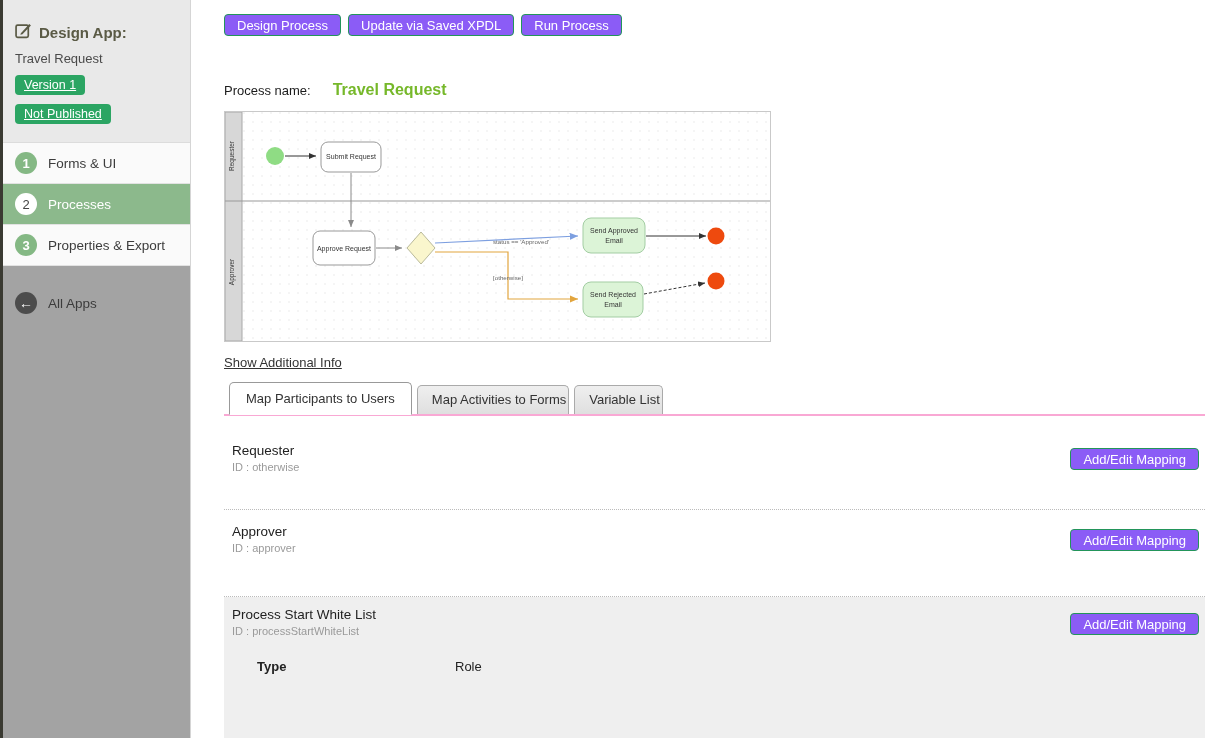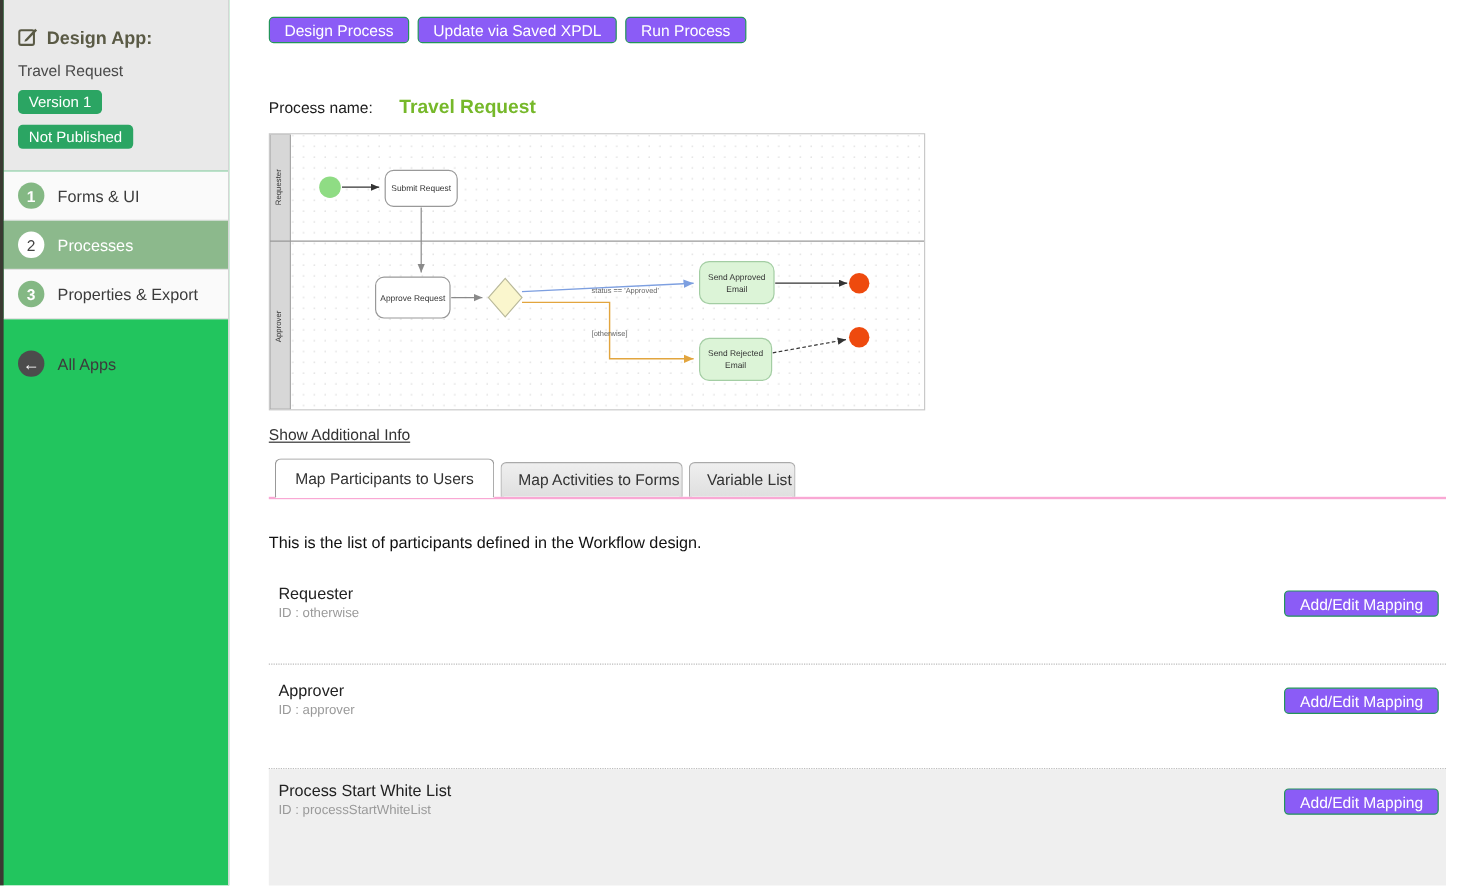"Design App:" .sidebar { background: #22c55e -> #a3a3a3 }
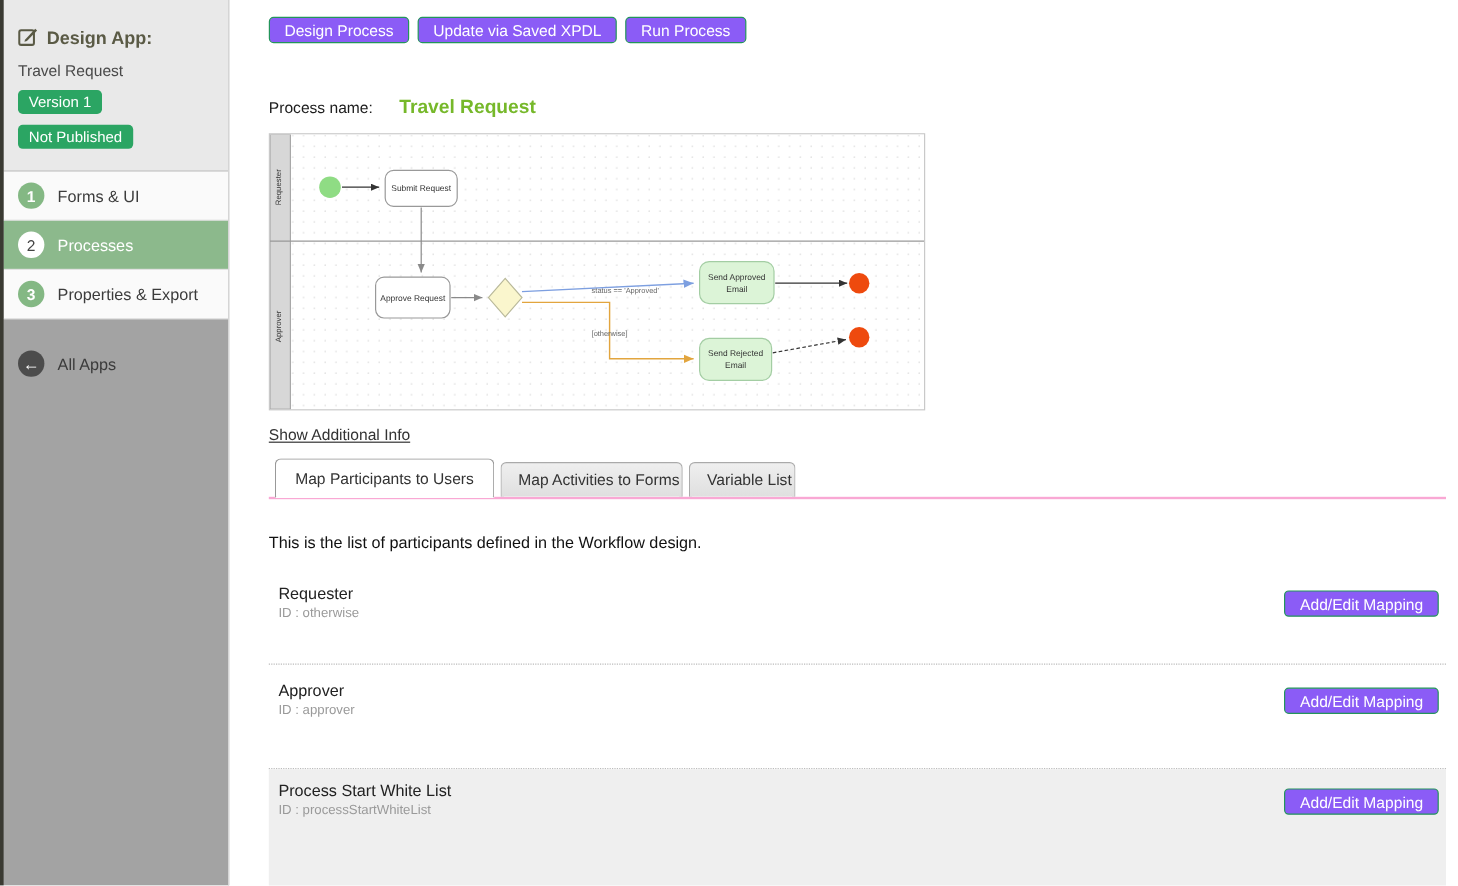"Version 1" .badge { text-decoration: none -> underline }
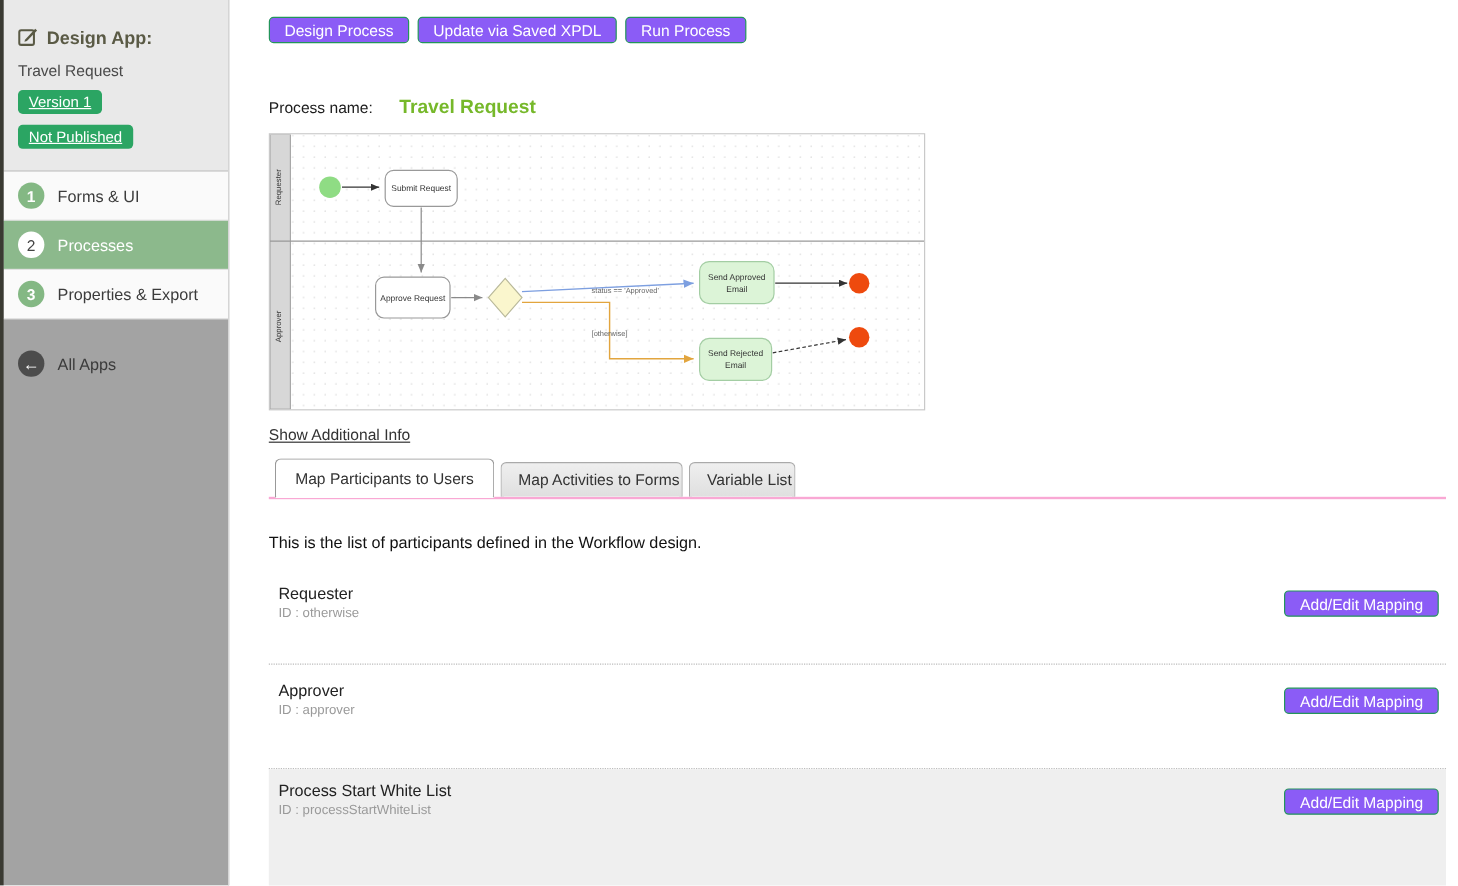"This is the list of" p.intro { html: <p>This is the list of participants defined in the Workflow design.</p> -> none }
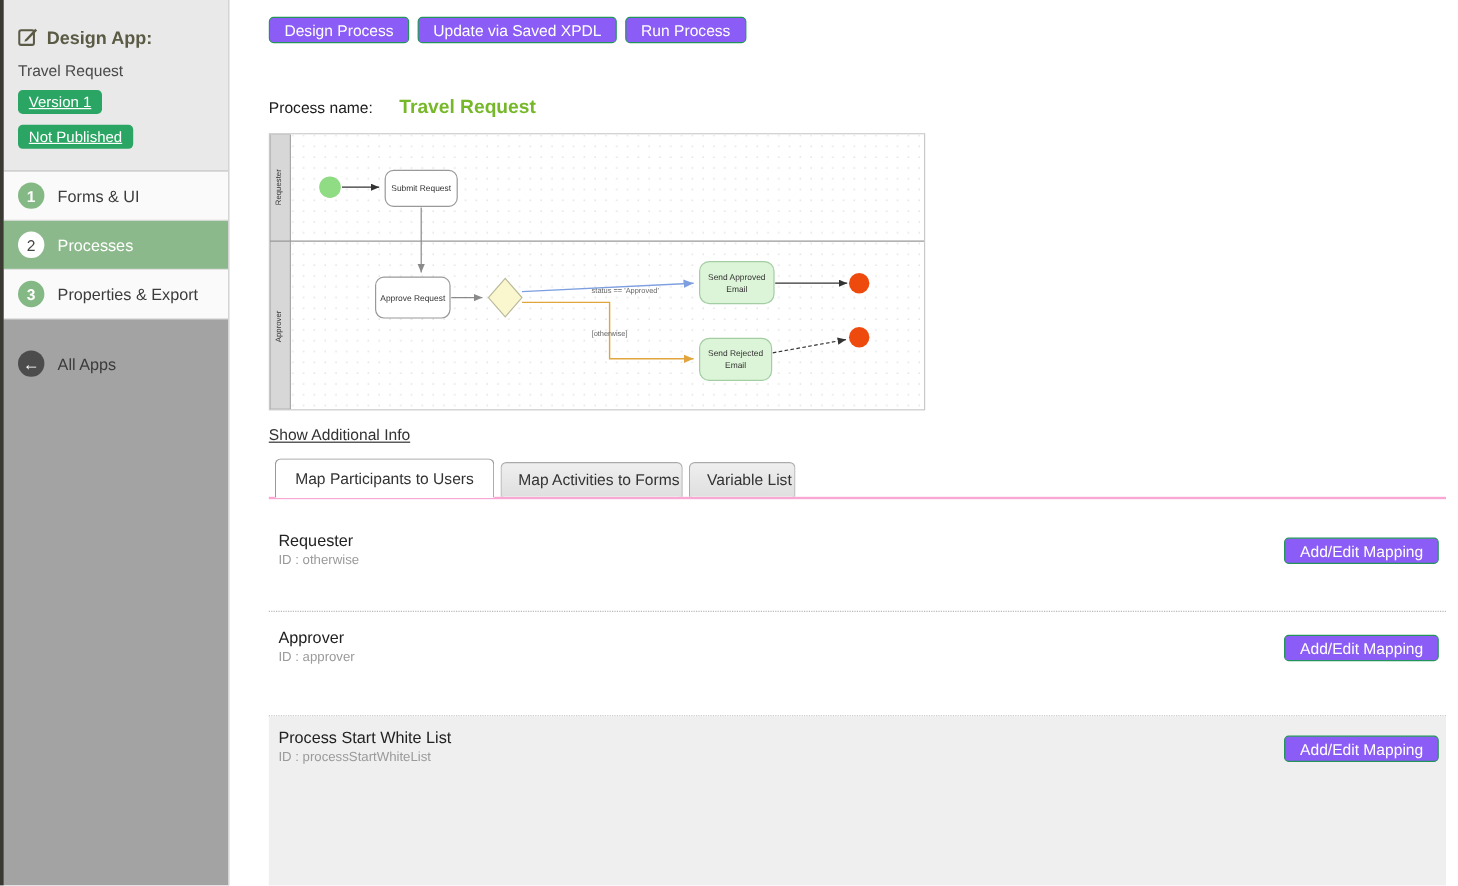"Type" div.detail { html: none -> <div> <div> <div>Type</div> <div>Role</div> </div> </div> }
